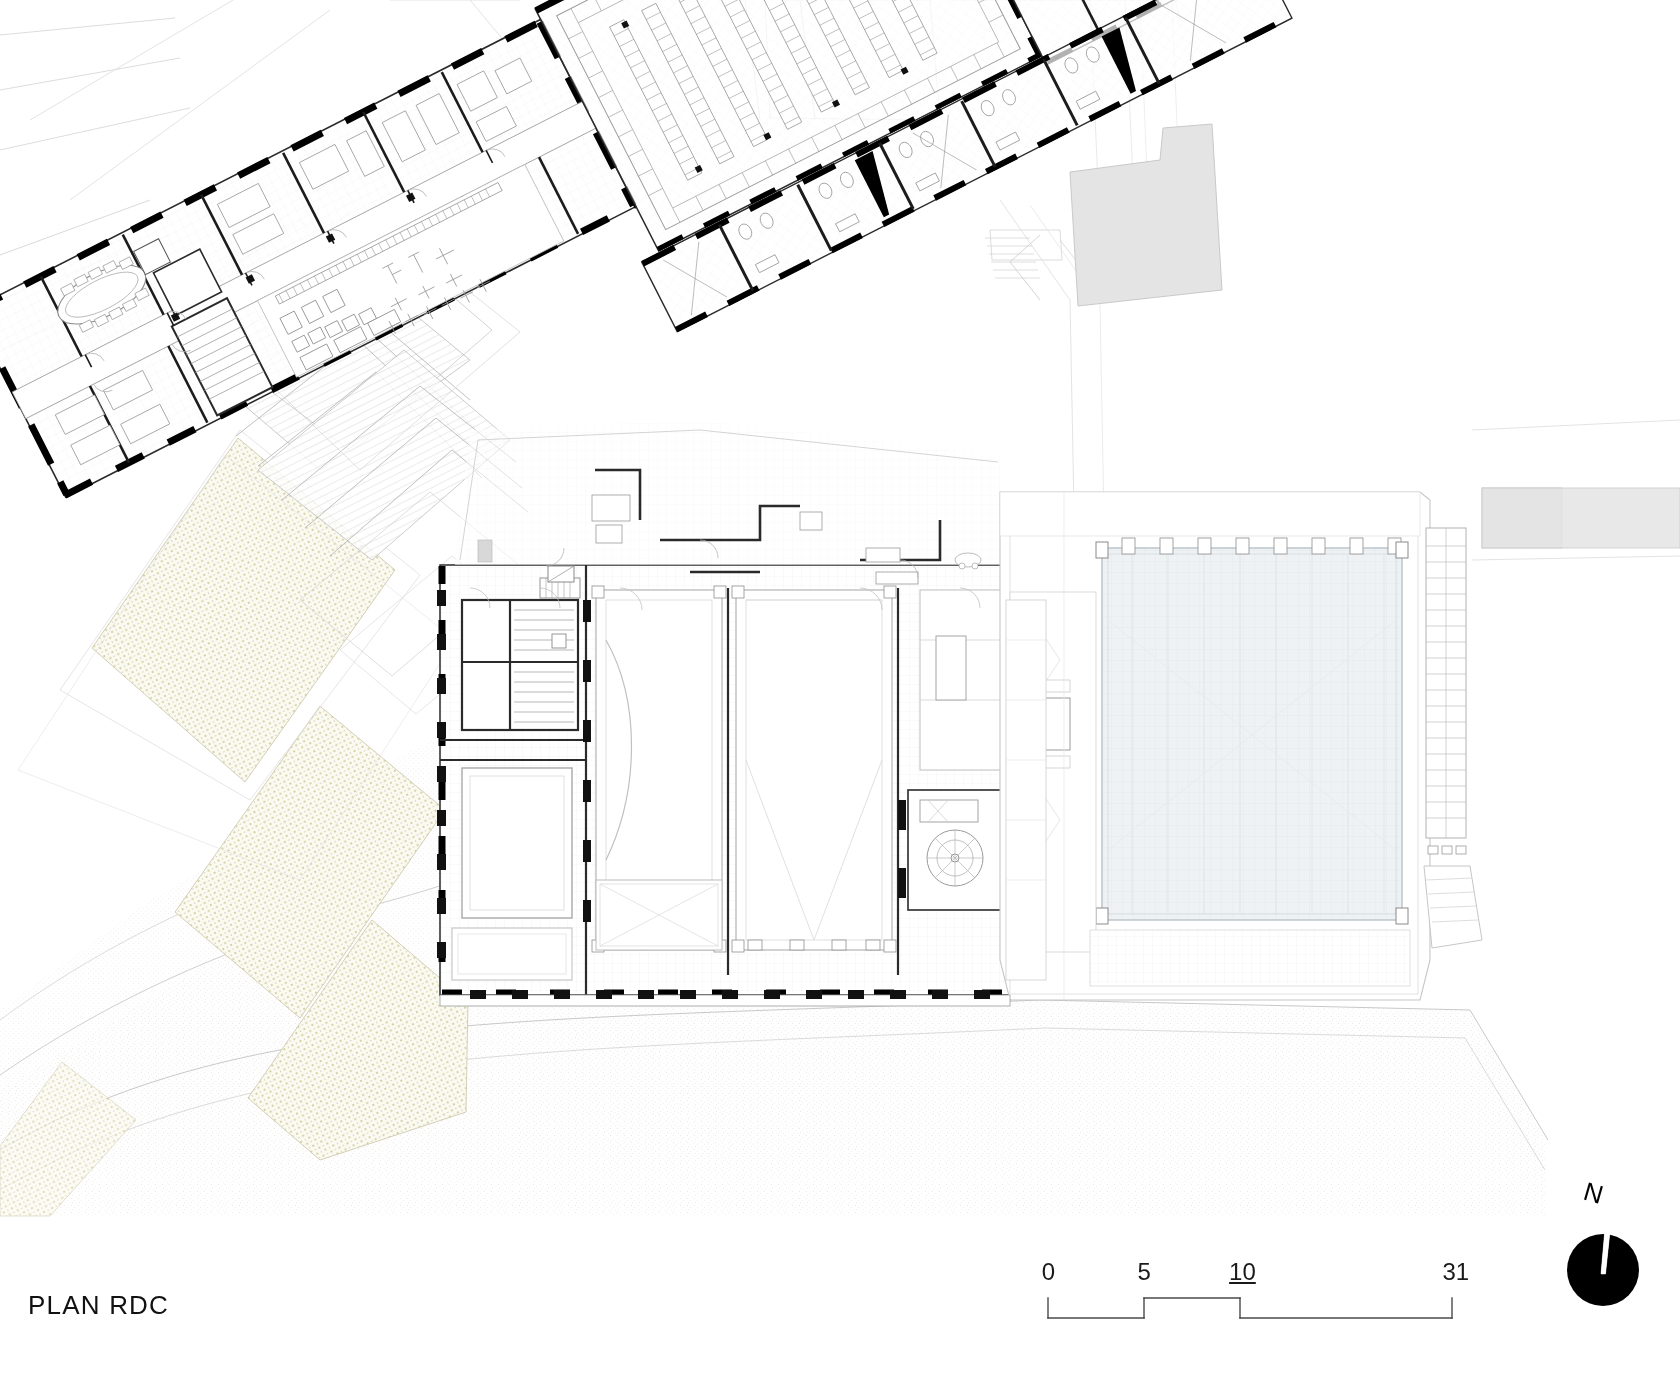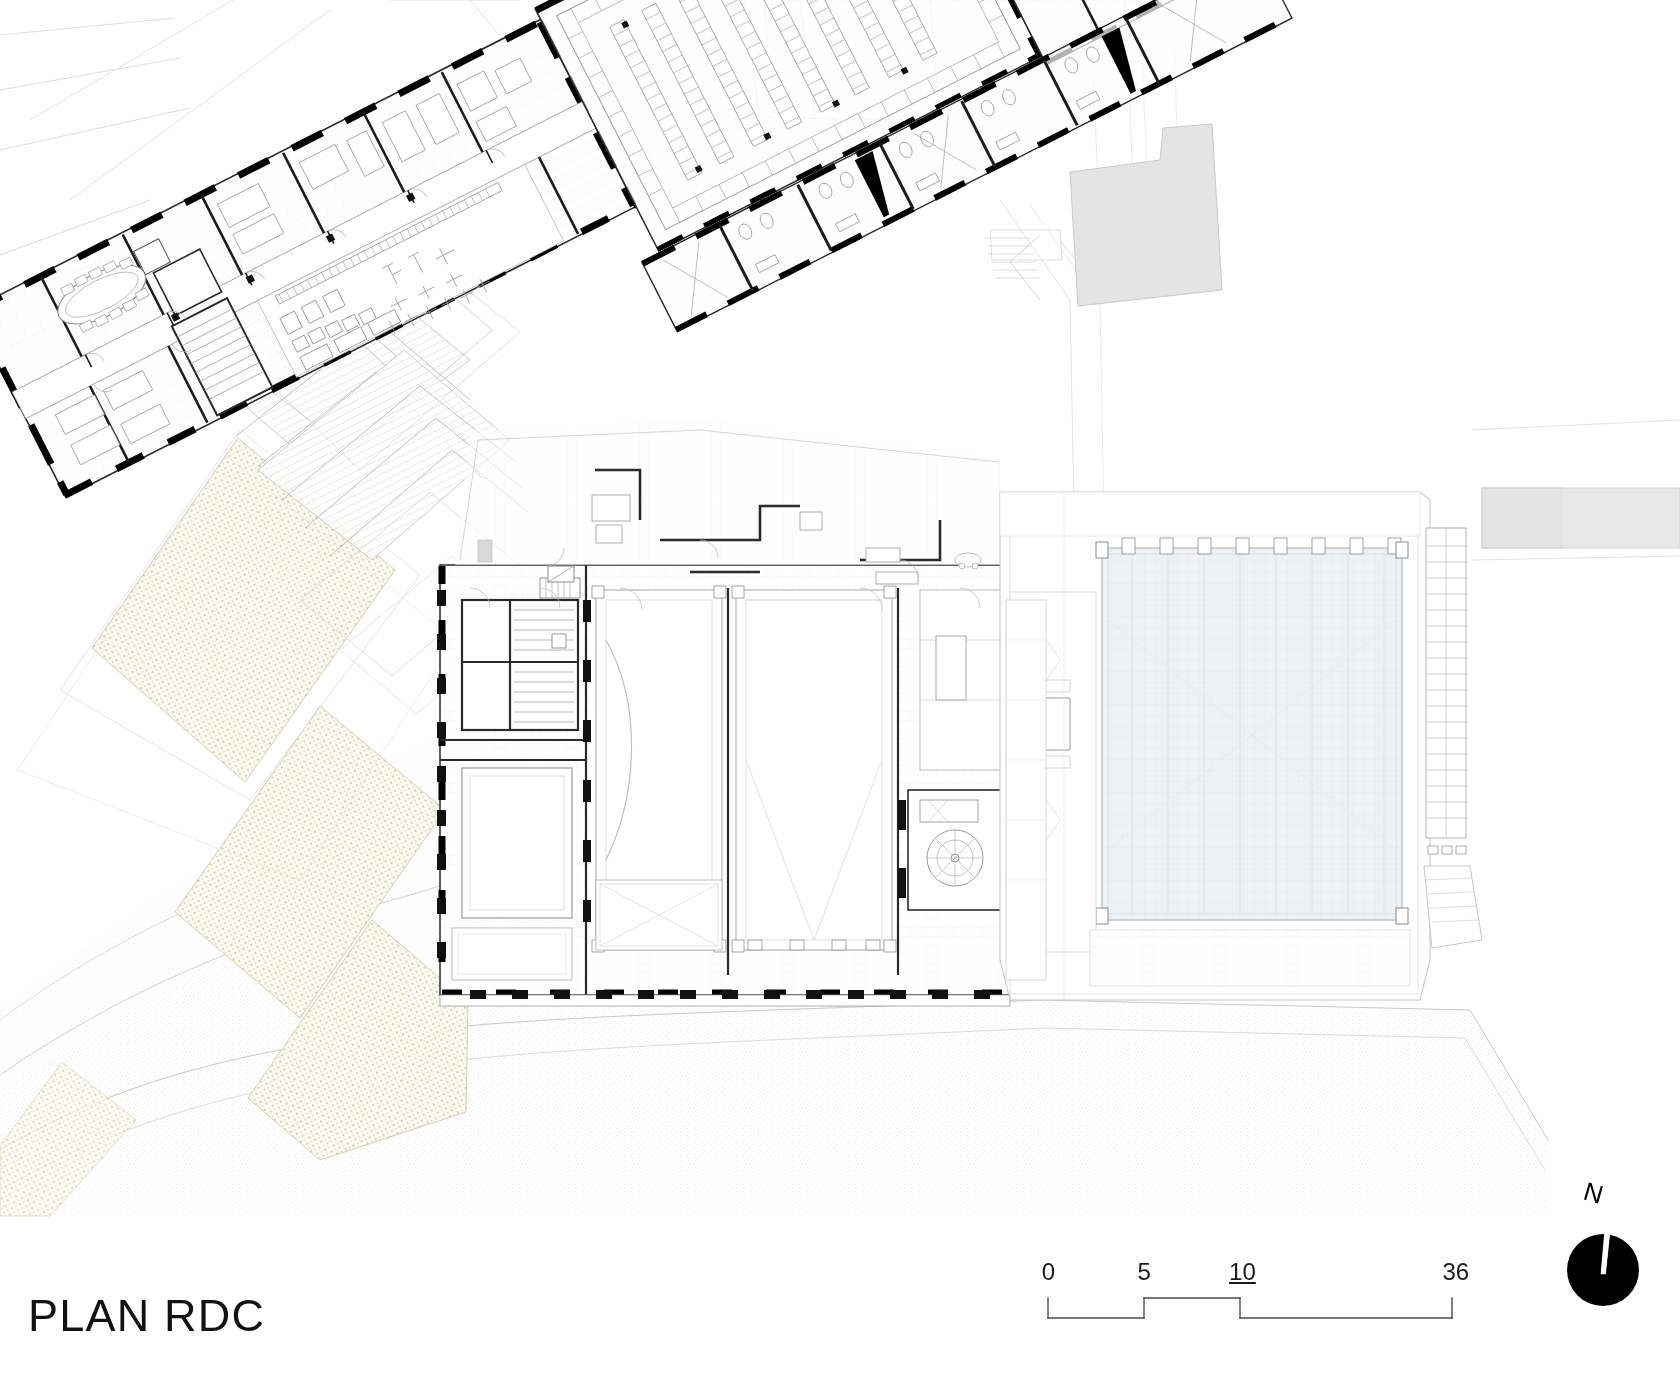"36" span.scale-num { text: 36 -> 31 }
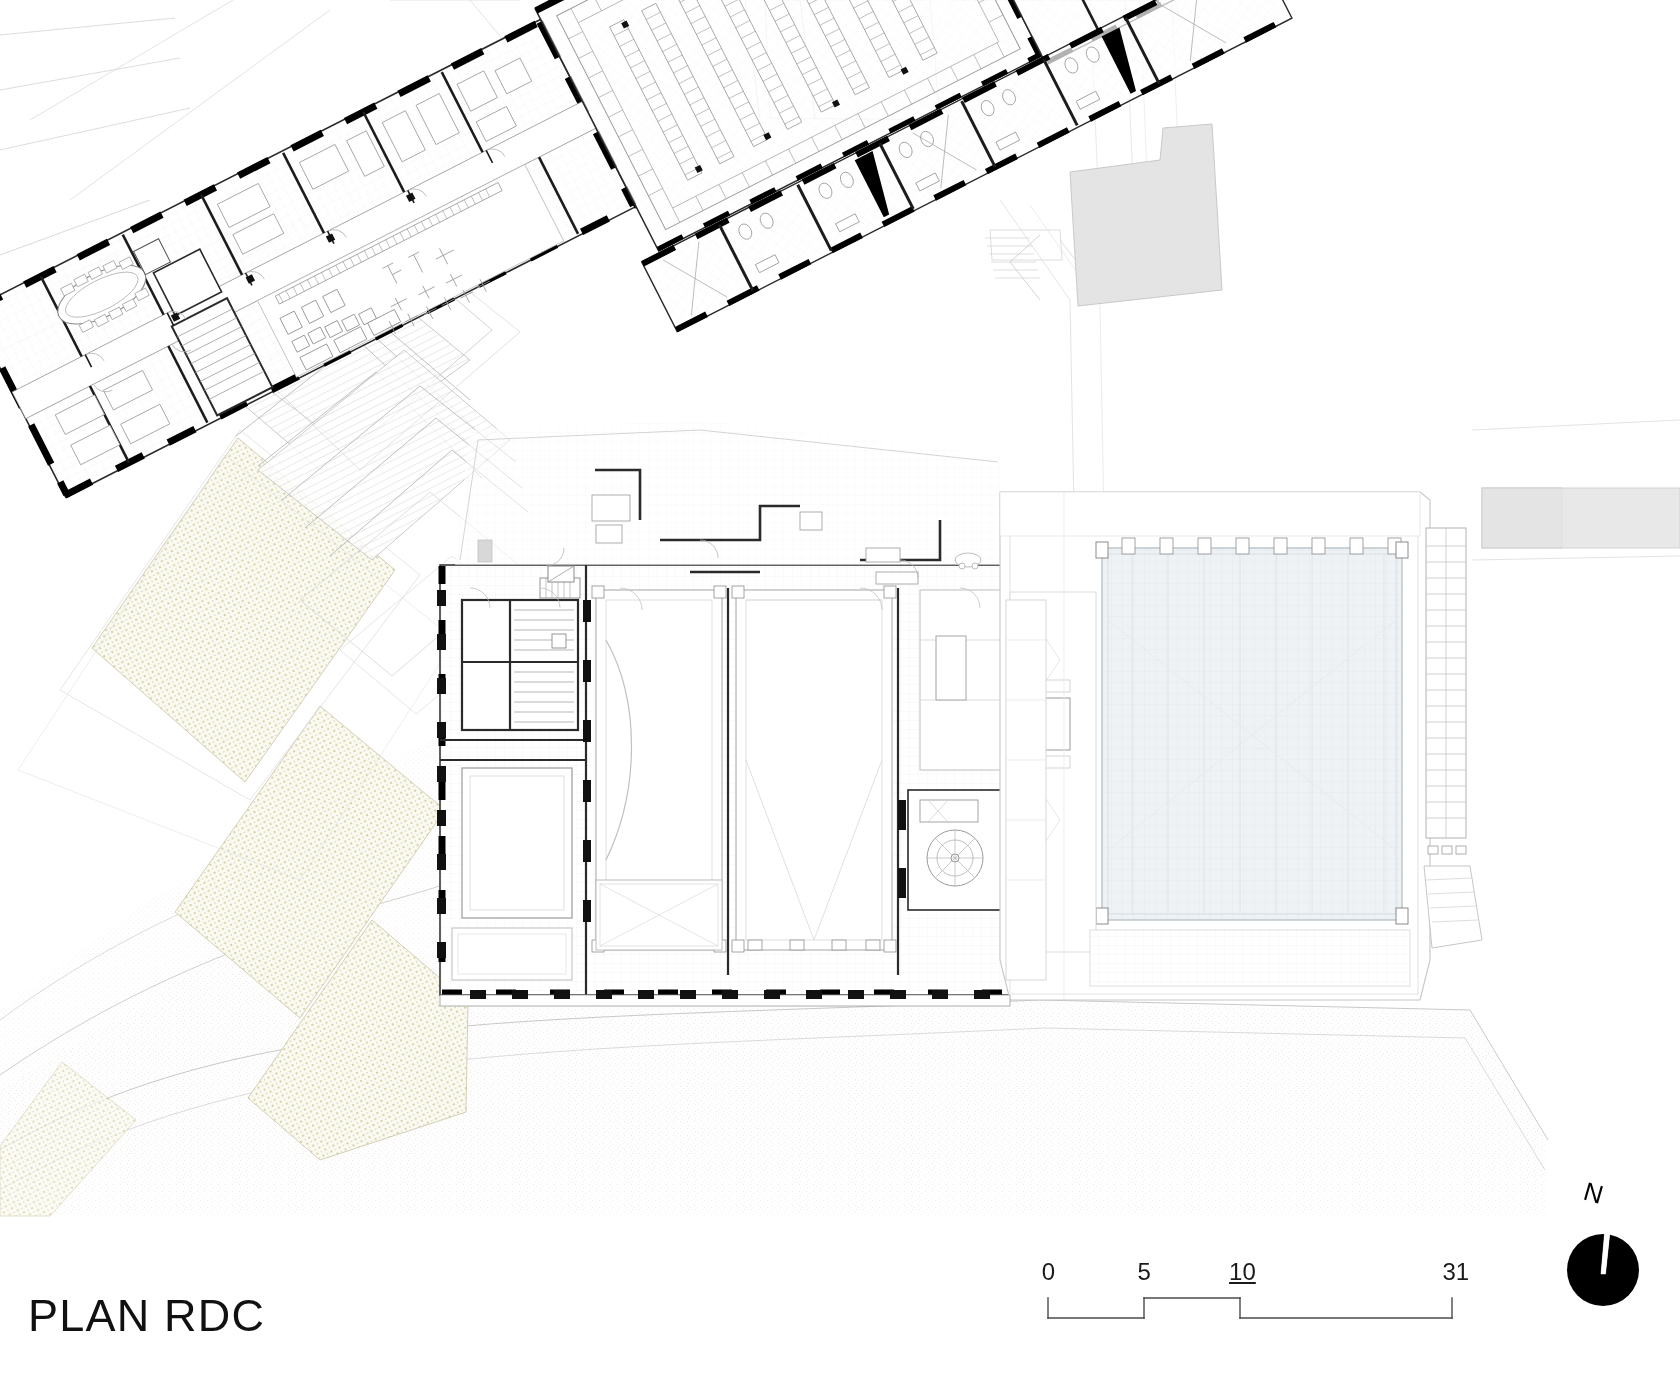"PLAN RDC" #plan-title { font-size: 45px -> 26px }
